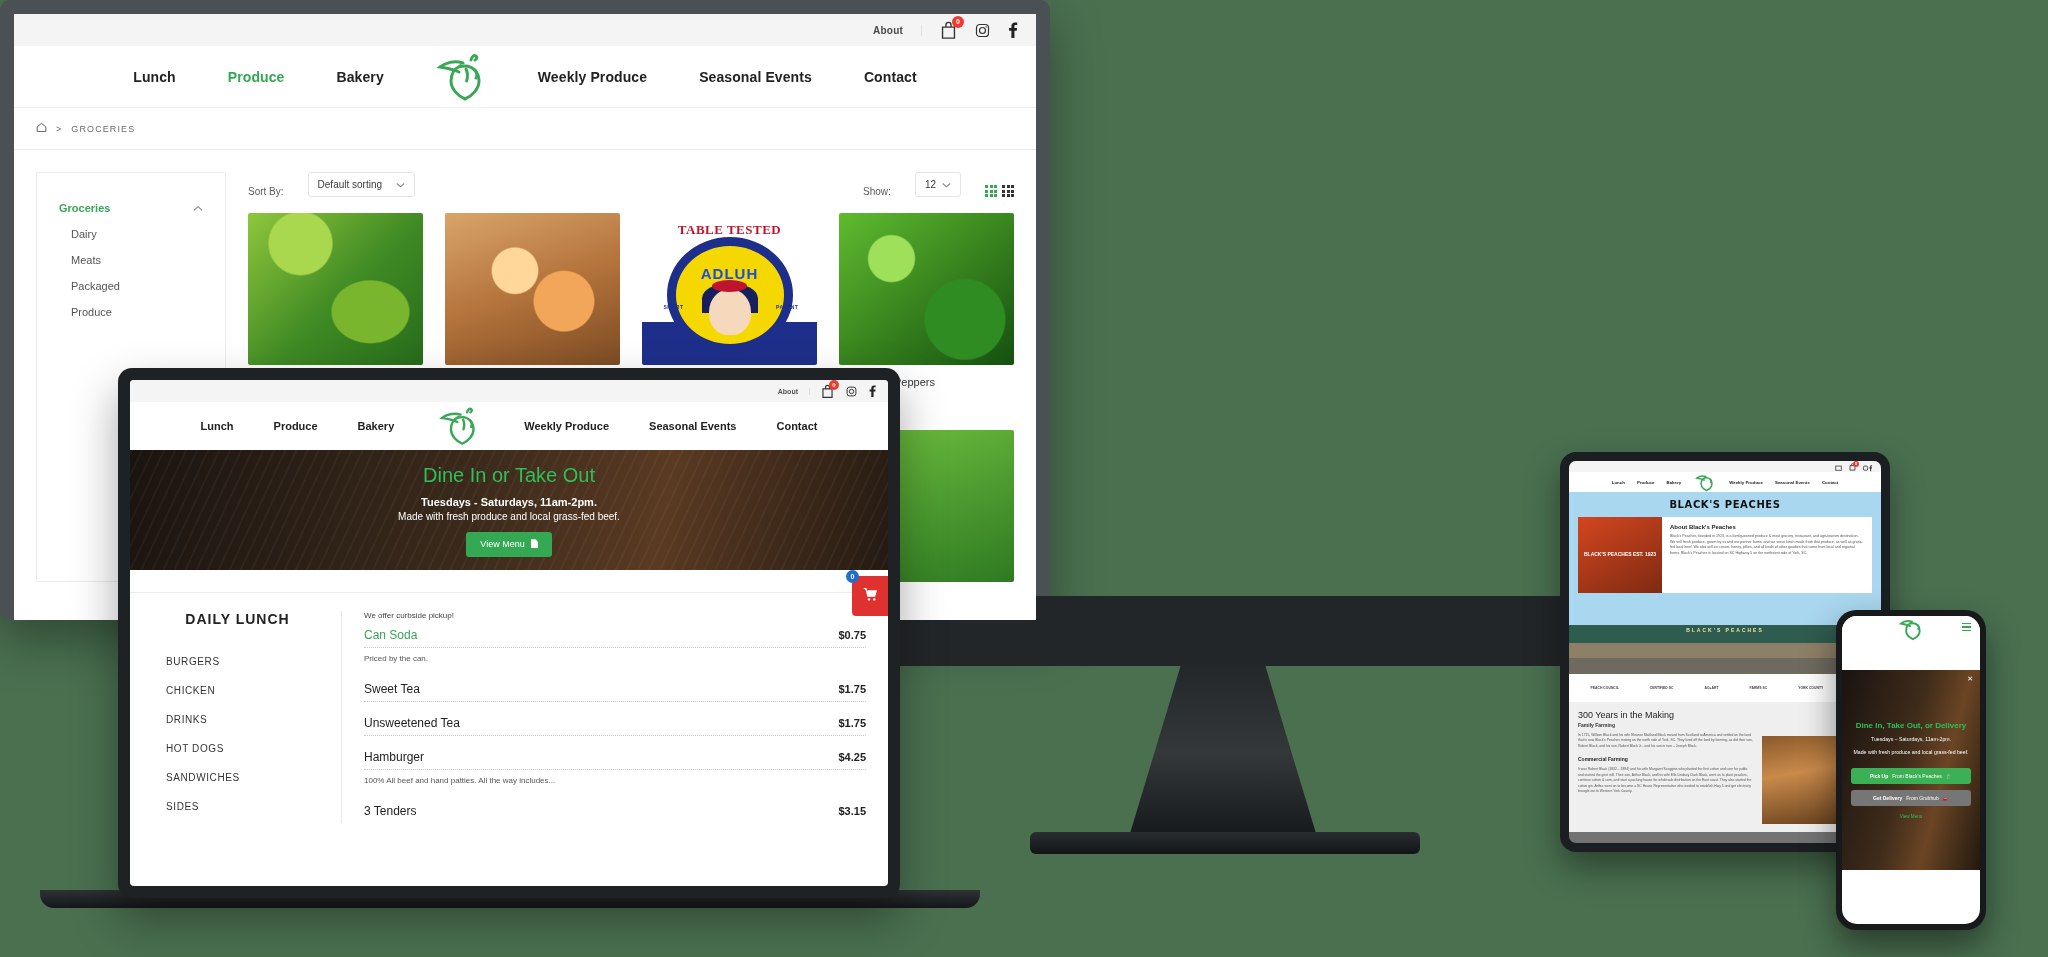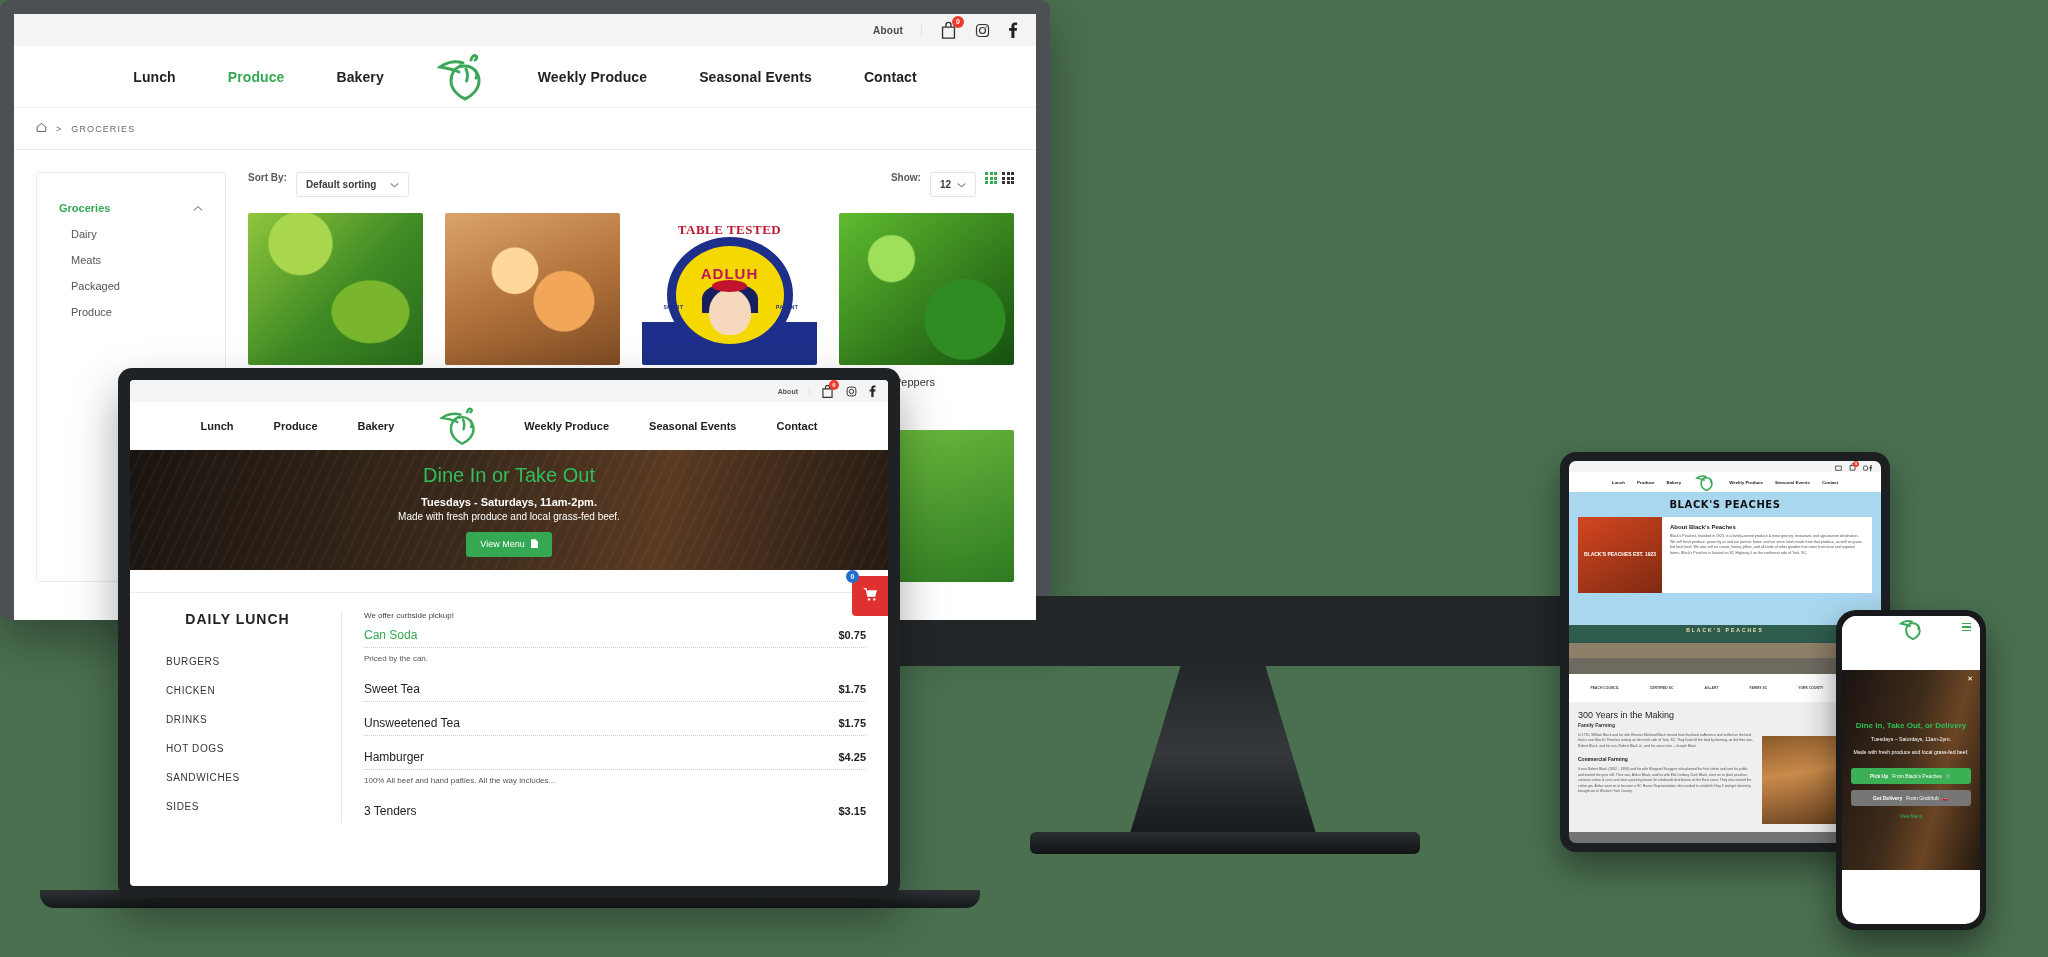"Sort By:" .tb-left, .tb-right { align-items: flex-start -> flex-end; font-weight: bold -> none; gap: 9px -> 24px }
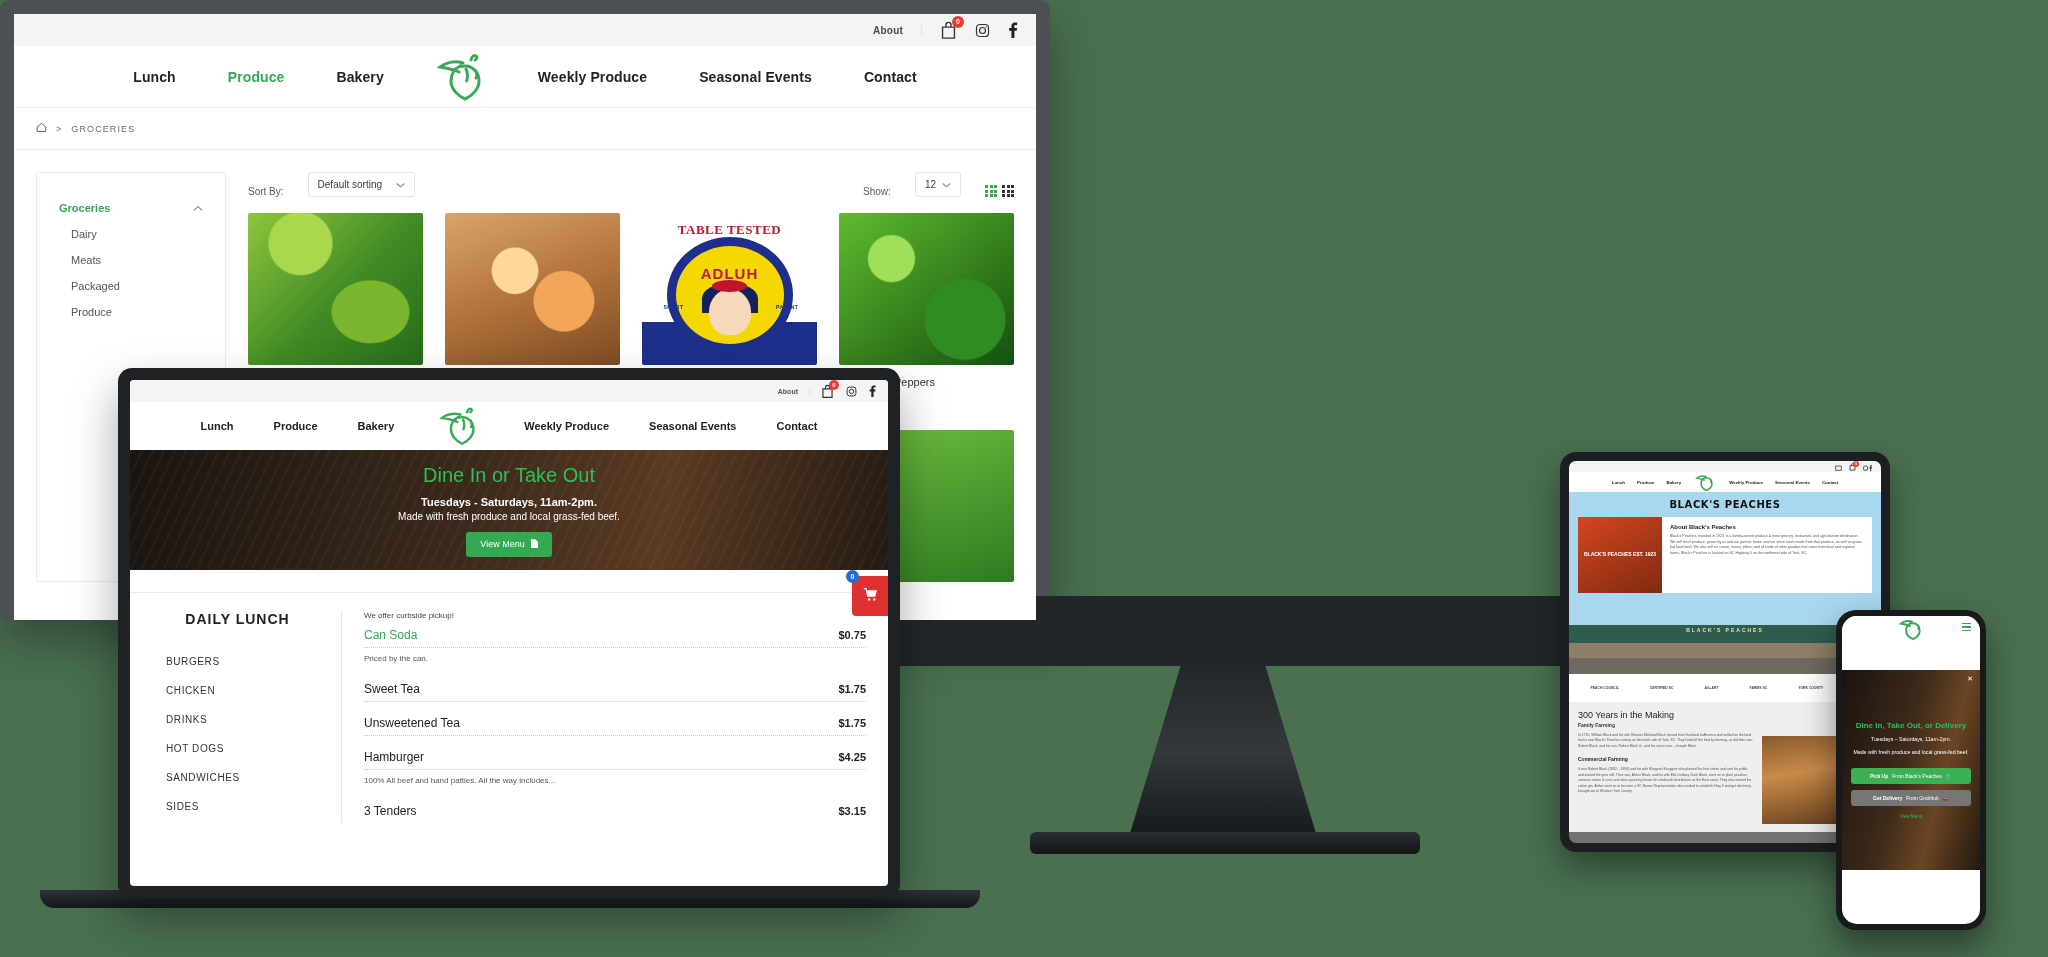"ADLUH" .adluh-mid { color: #be185d -> #1d4ed8 }
